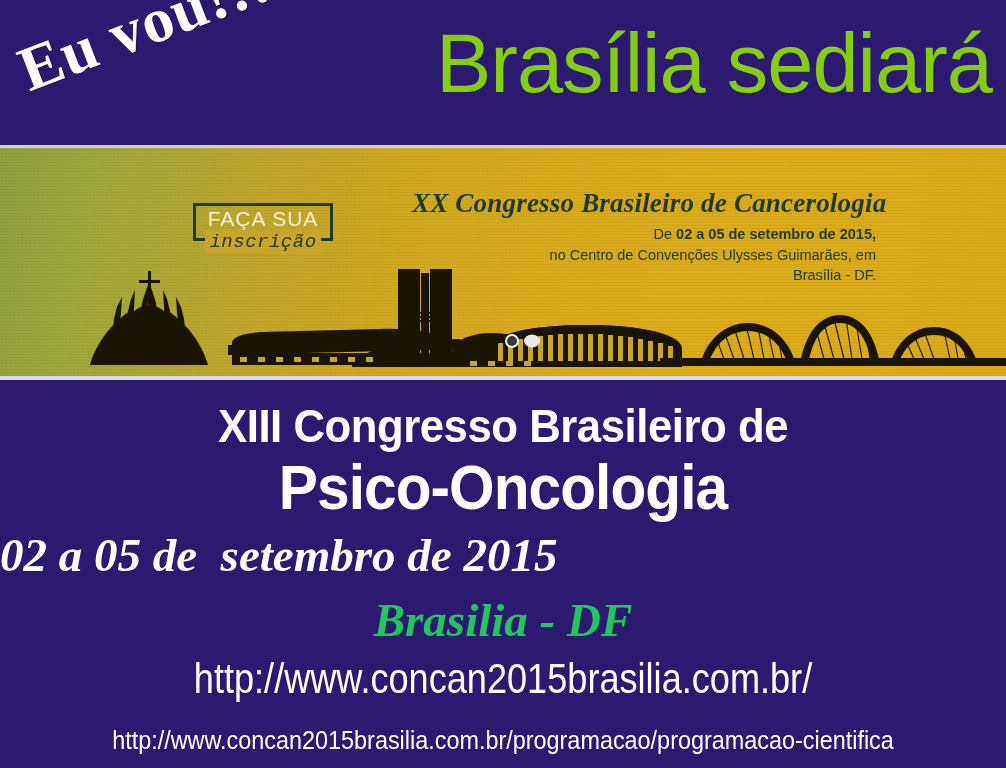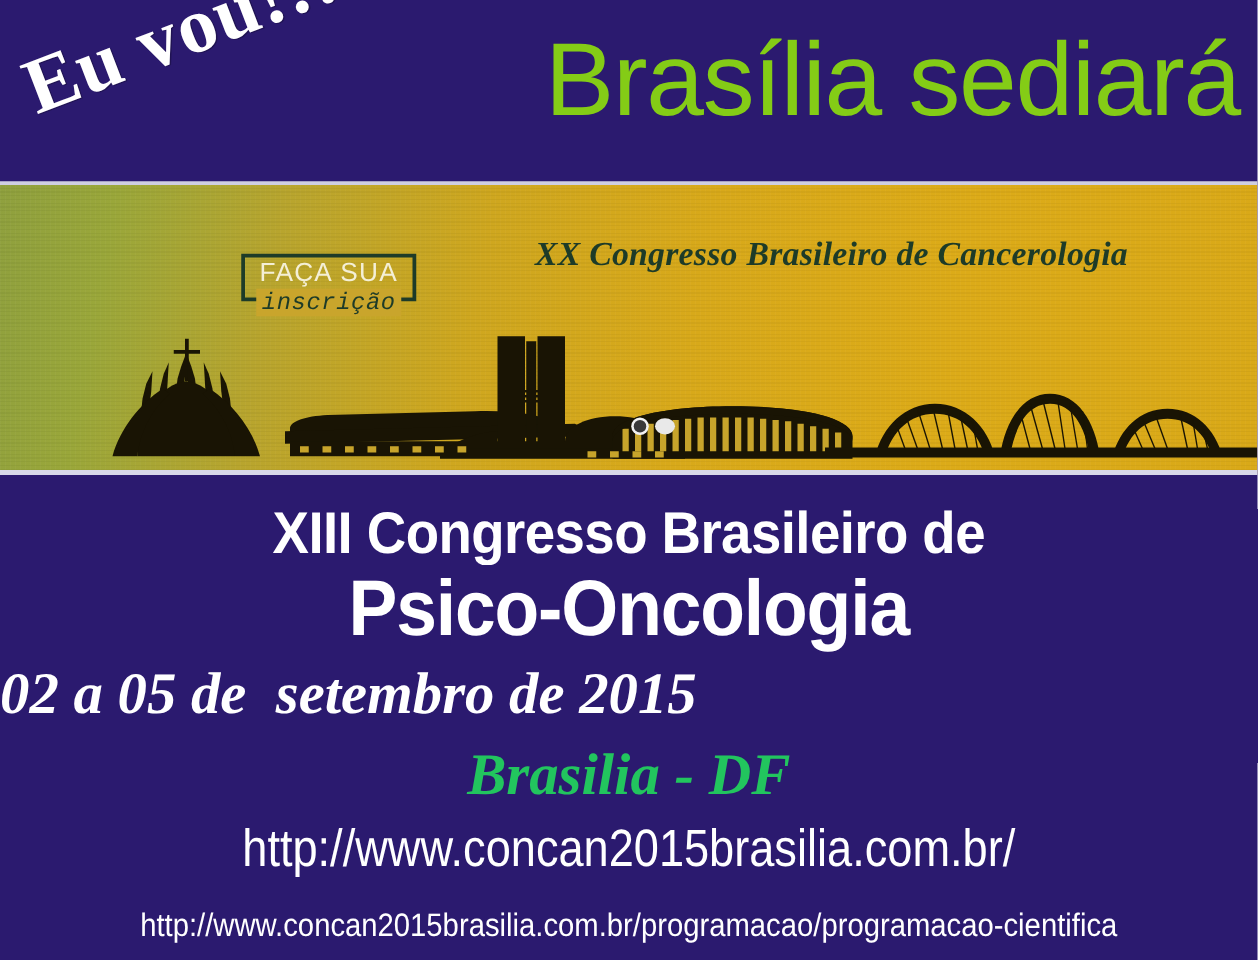"XX Congresso Brasileiro de Cancerologia" .banner-title { left: 428px -> 412px }
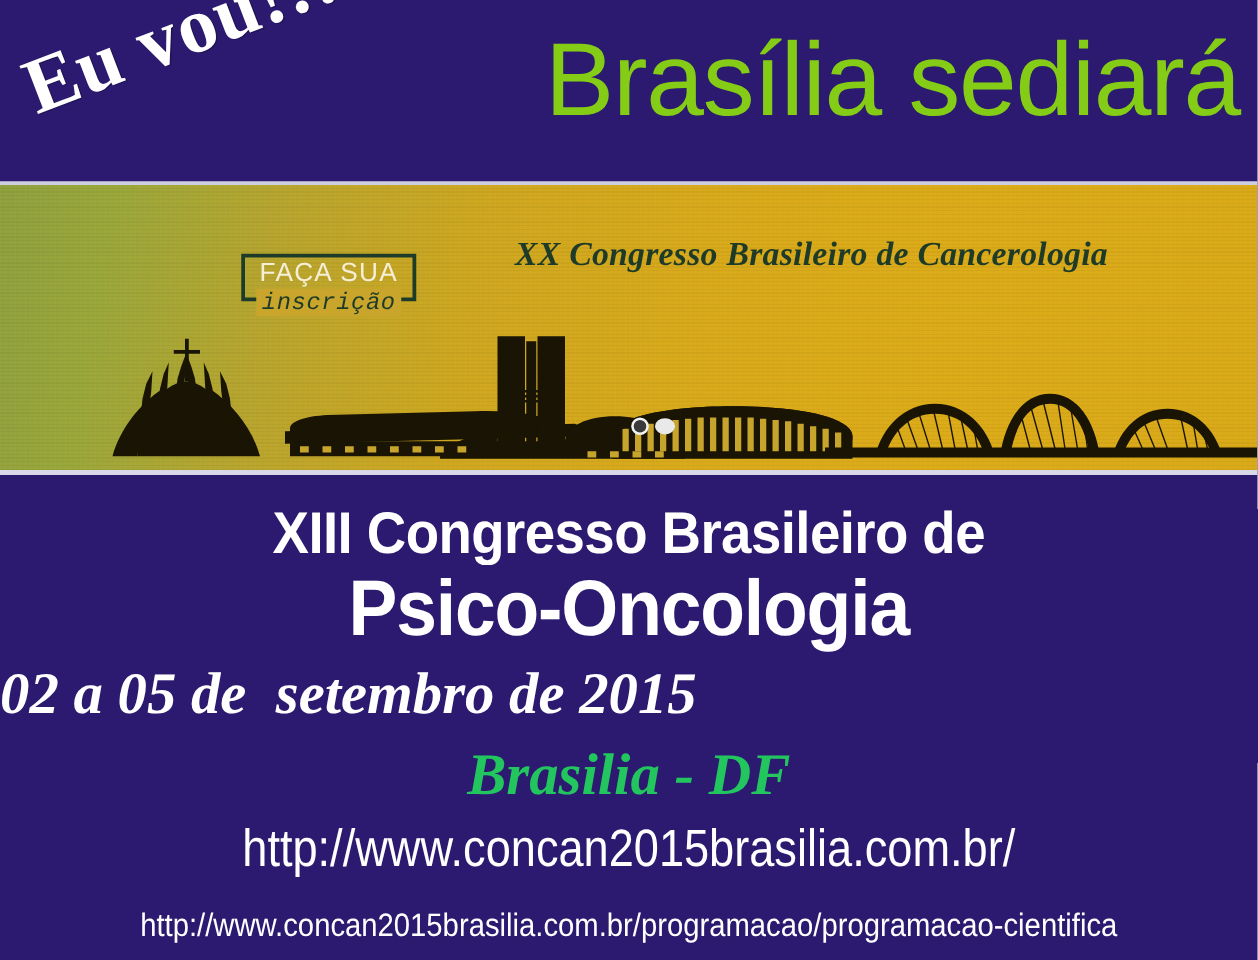"De 02 a 05 de" div.banner-sub { html: none -> <div> <div><span>De </span><span>02 a 05 de setembro de 2015,</span></div> <div>no Centro de Convenções Ulysses Guimarães, em</div> <div>Brasília - DF.</div> </div> }
